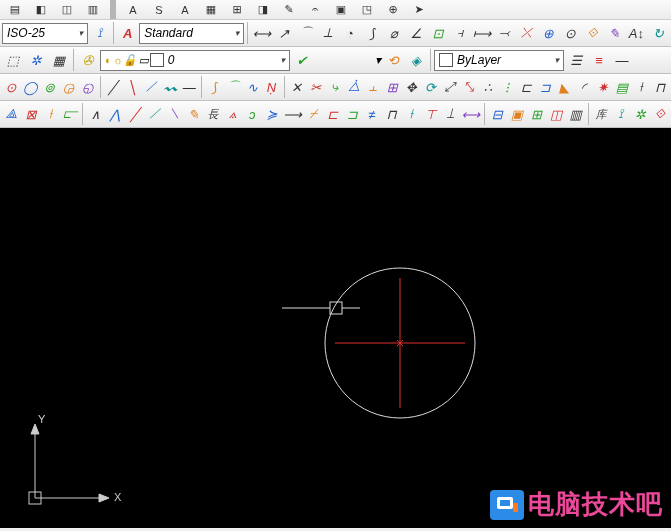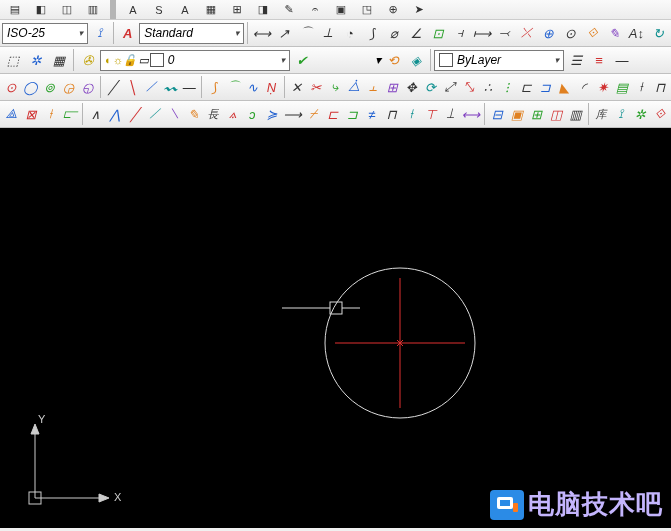"电脑技术吧" .watermark .wm-text { color: #c4b5fd -> #ec4899 }
